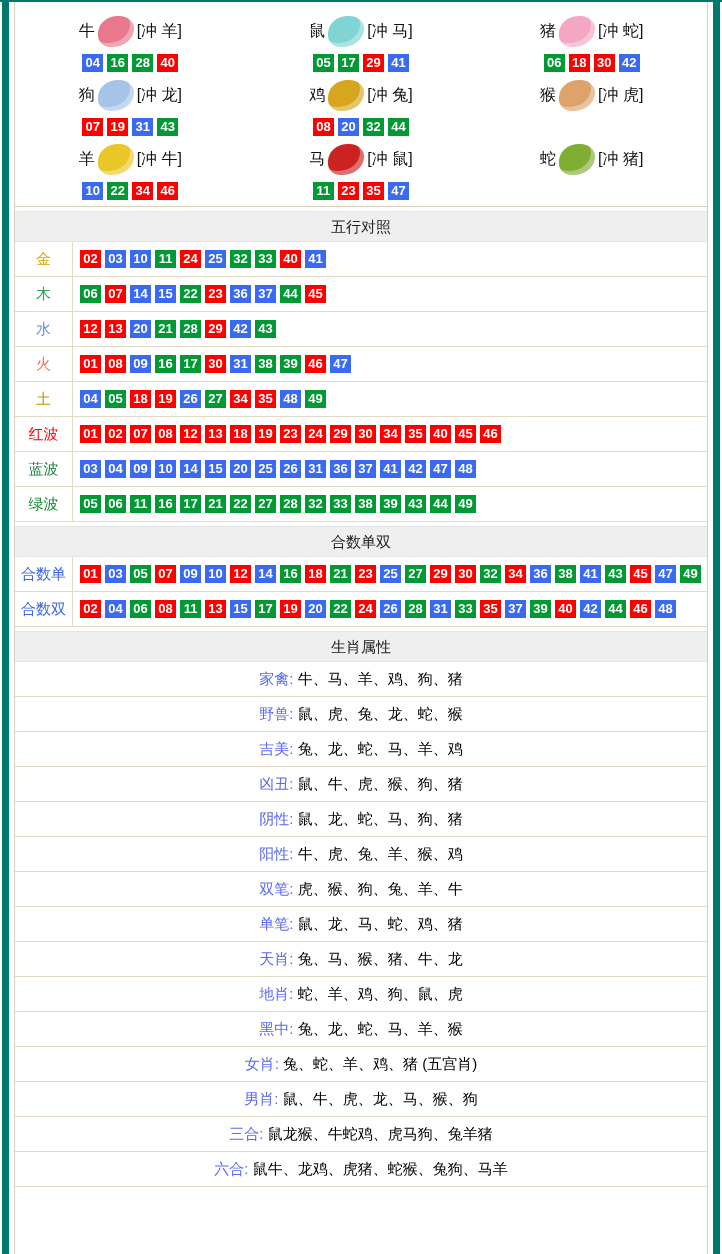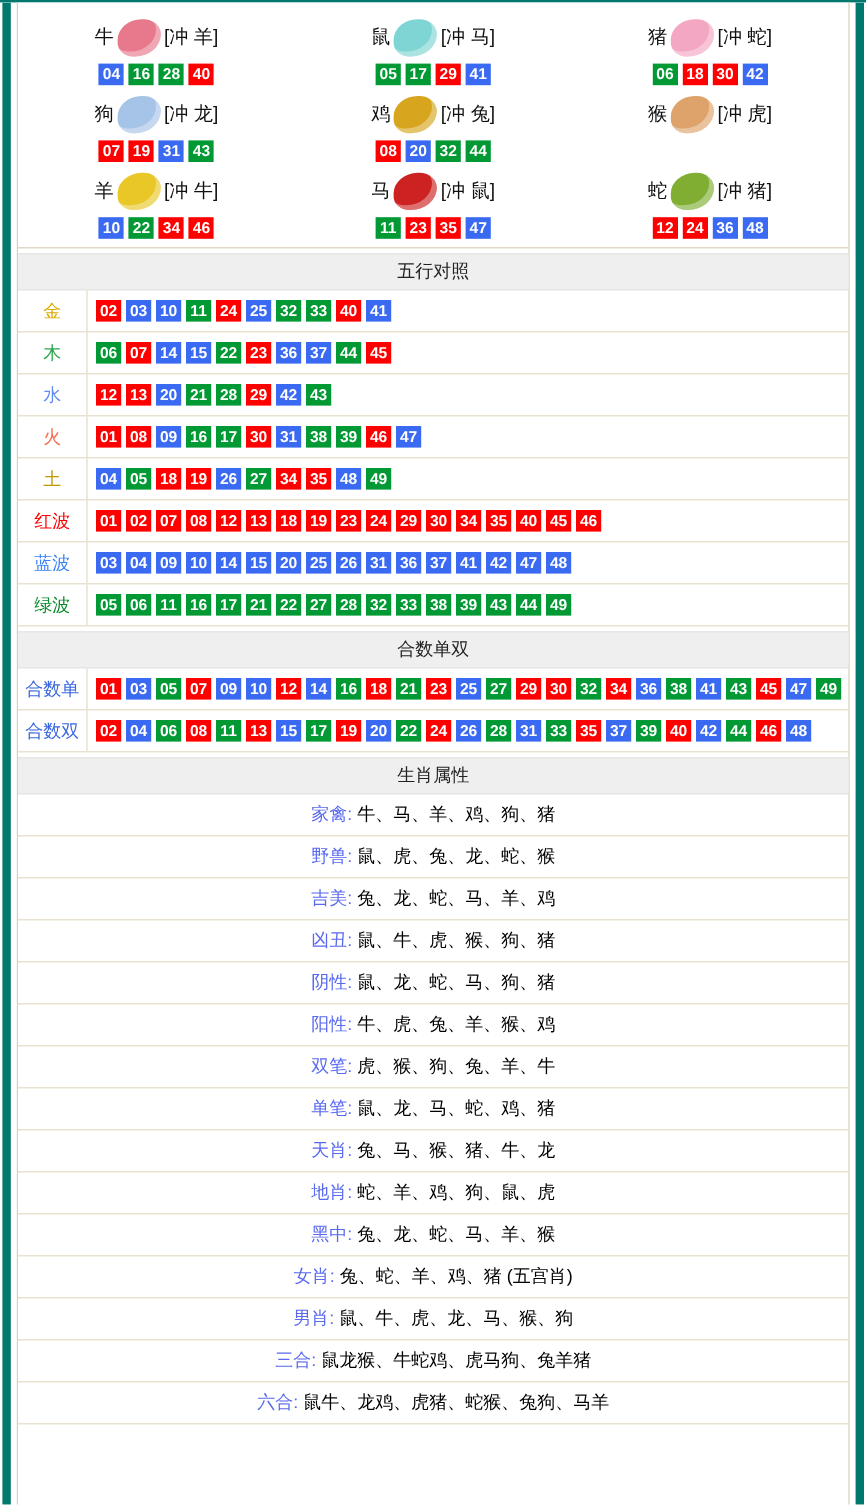"12 24 36 48" div.z-nums { html: <div><span>12</span><span>24</span><span>36</span><span>48</span></div> -> none }
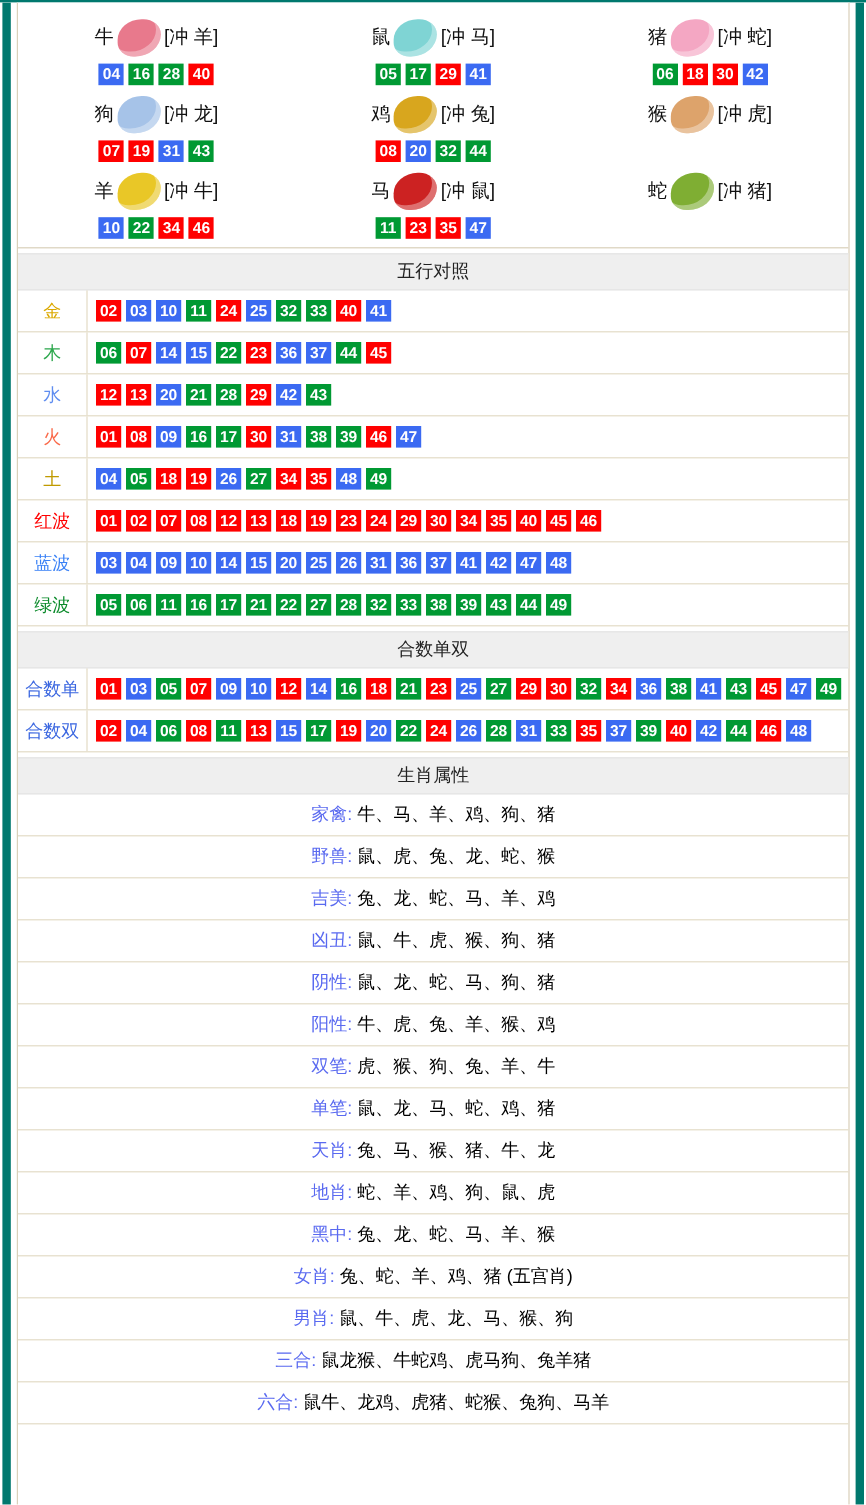"蓝波" span.t-label { color: #3b82f6 -> #15803d }
